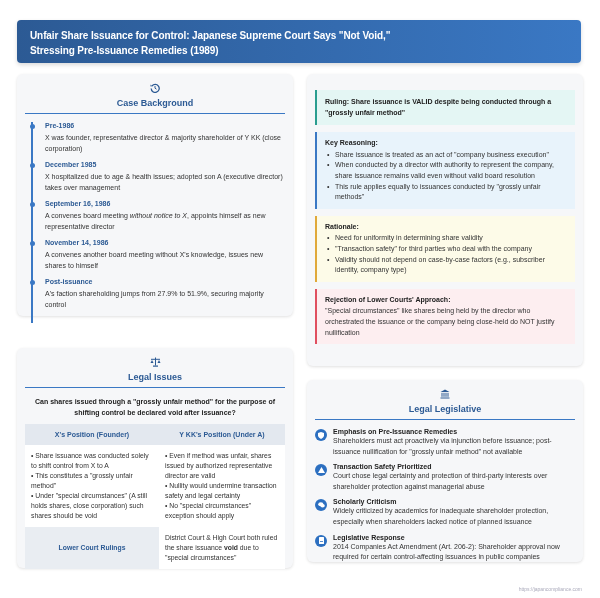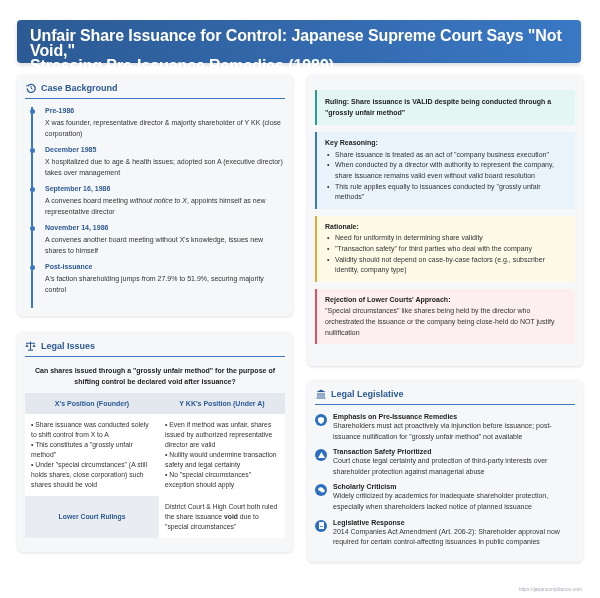"Unfair Share Issuance for Control:" .header h1 { font-size: 16px -> 10px }
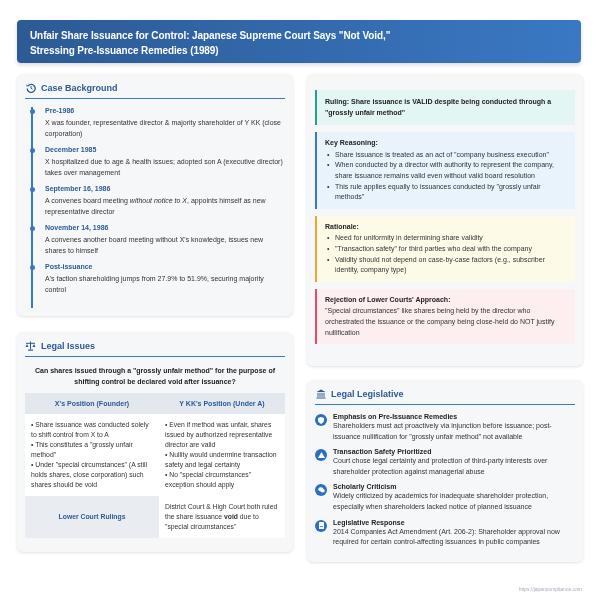"Case Background" .card-title { flex-direction: none -> column }
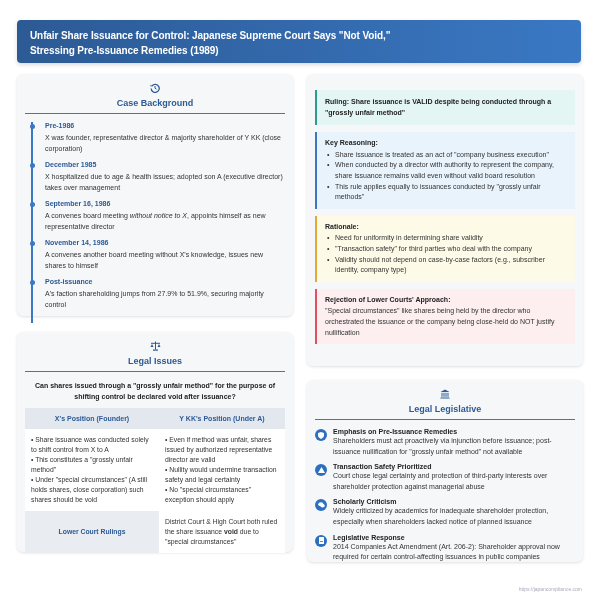"Legal Issues" #card-issues { top: 332px -> 348px }
